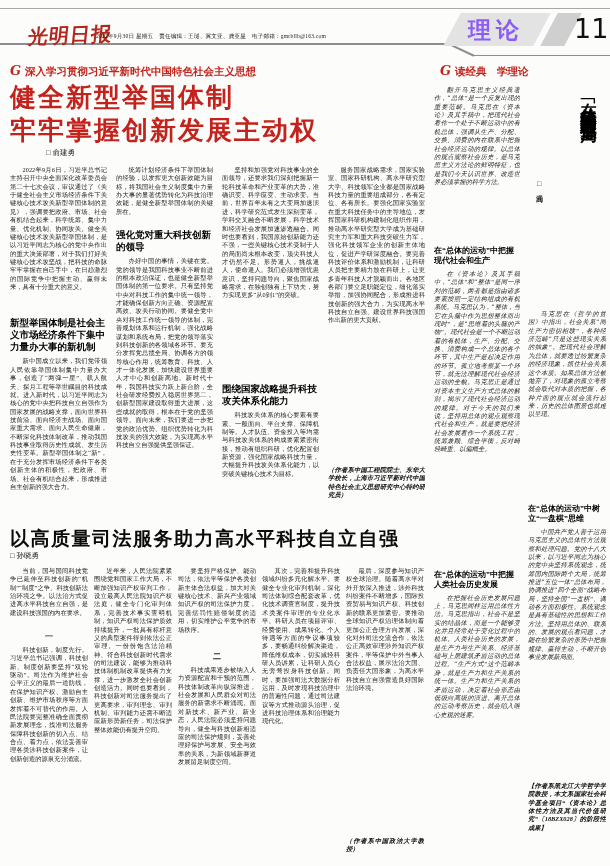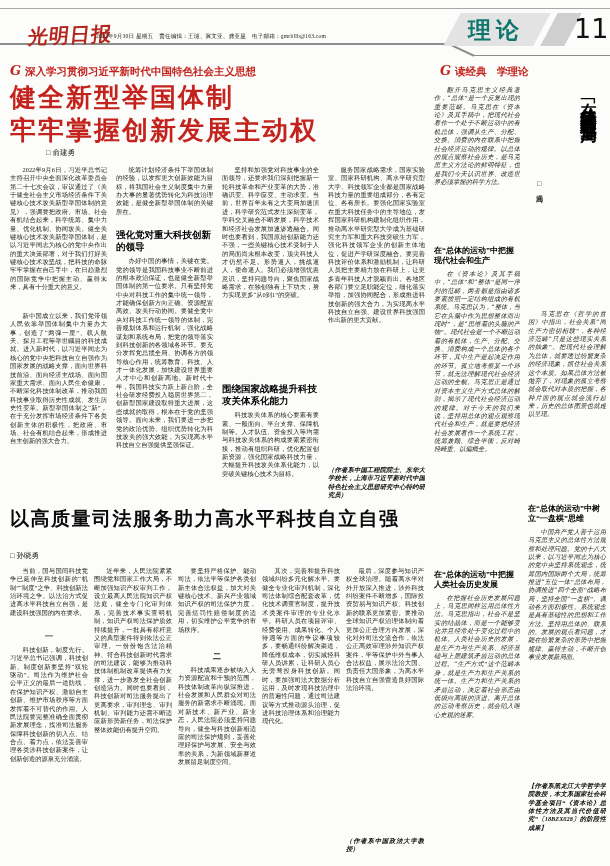"理论" .section-label { color: #0f766e -> #8b5cf6 }
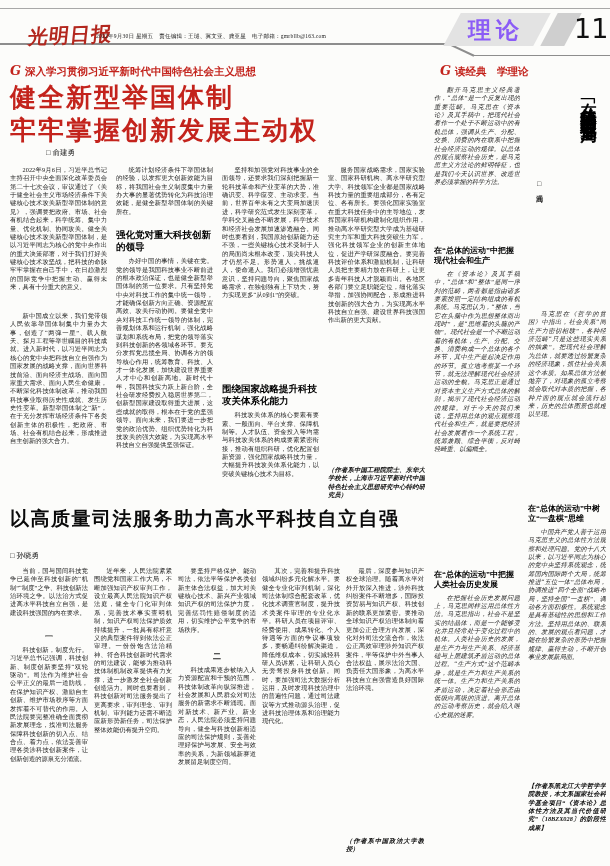"新型举国体制是社会主义市场经济条件下集中力量办大事的新机制" div.subhead-main { html: none -> <div>新型举国体制是社会主义市场经济条件下集中力量办大事的新机制</div> }
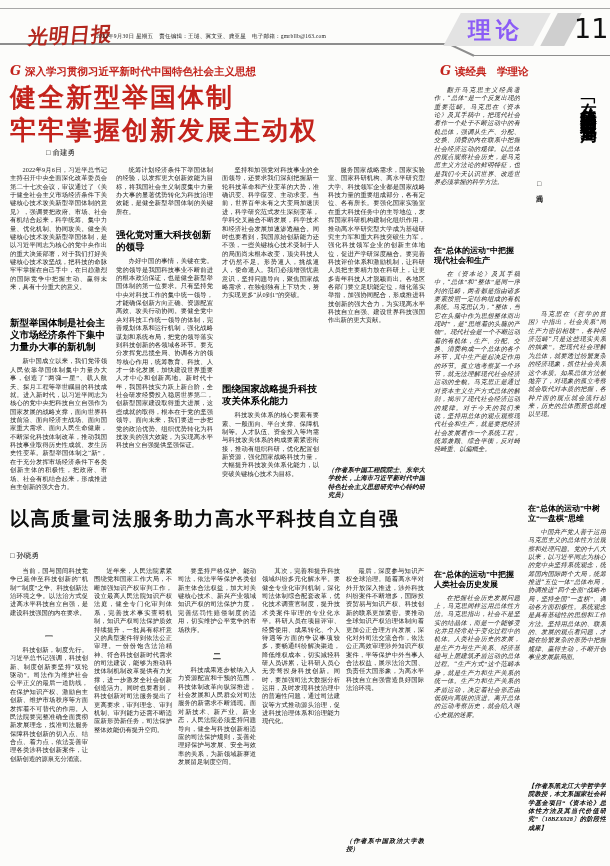"以高质量司法服务助力高水平科技自立自强" .bottom-title { top: 506px -> 526px }
